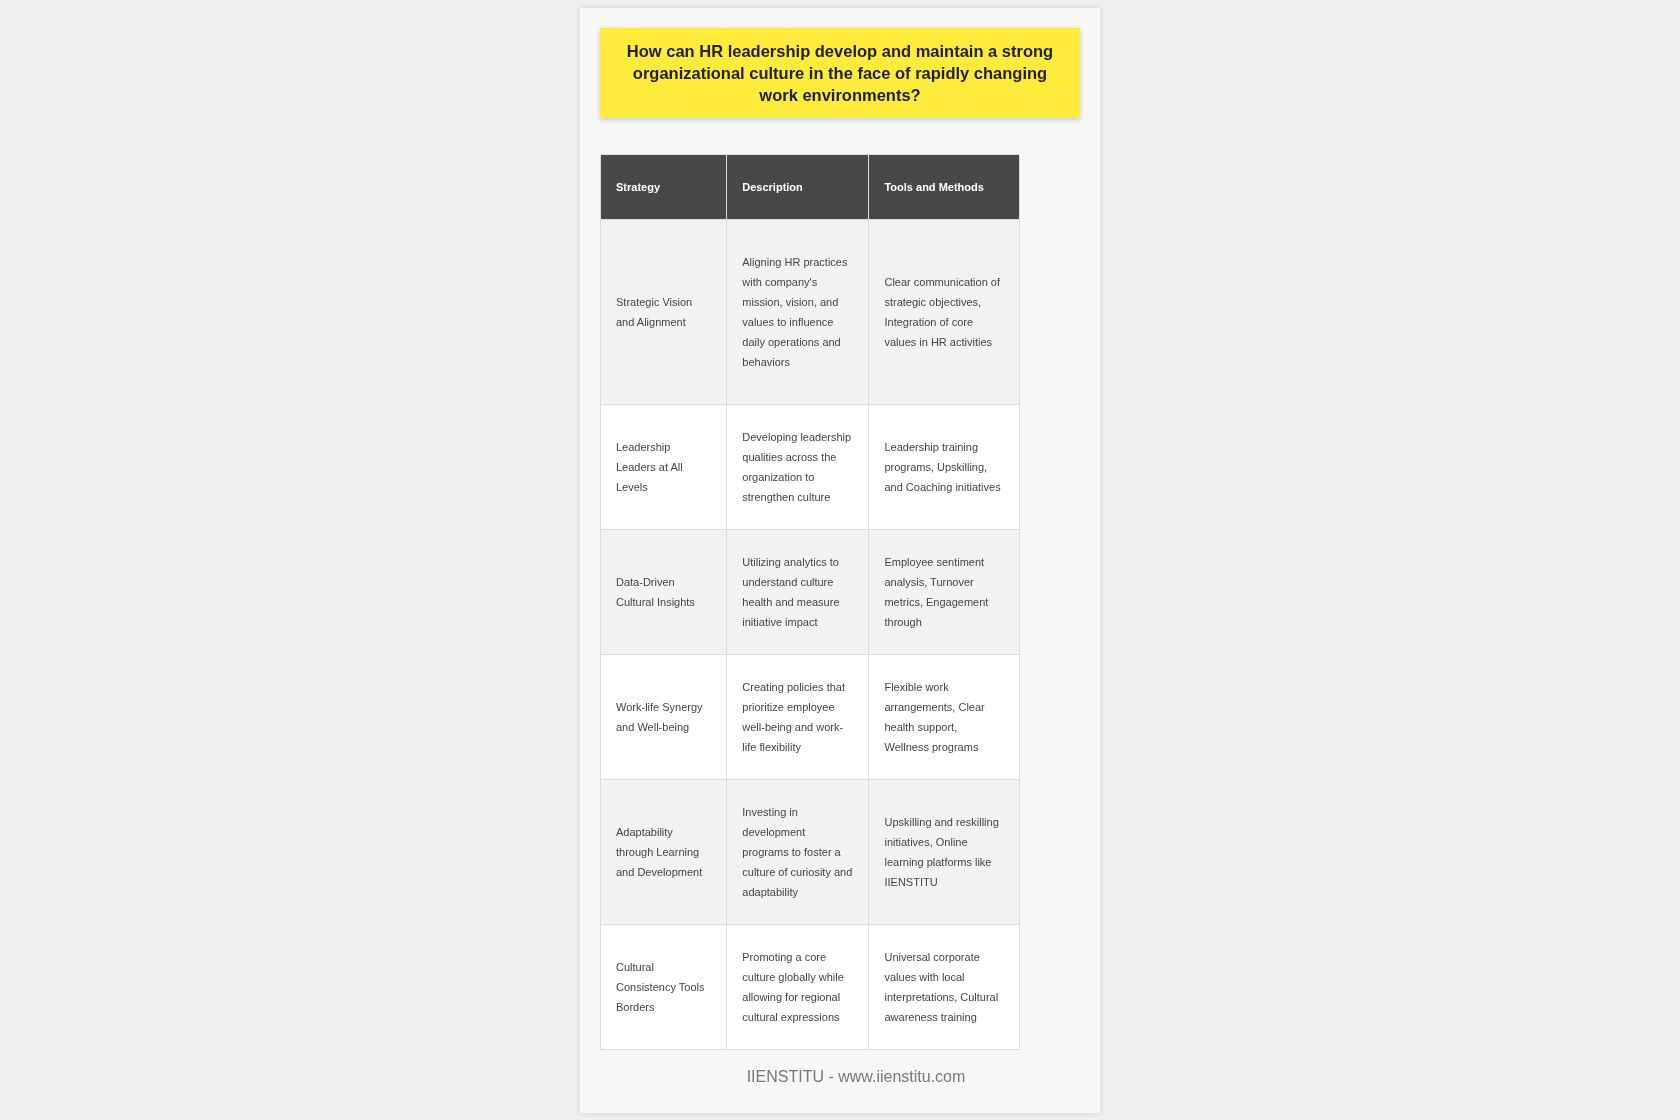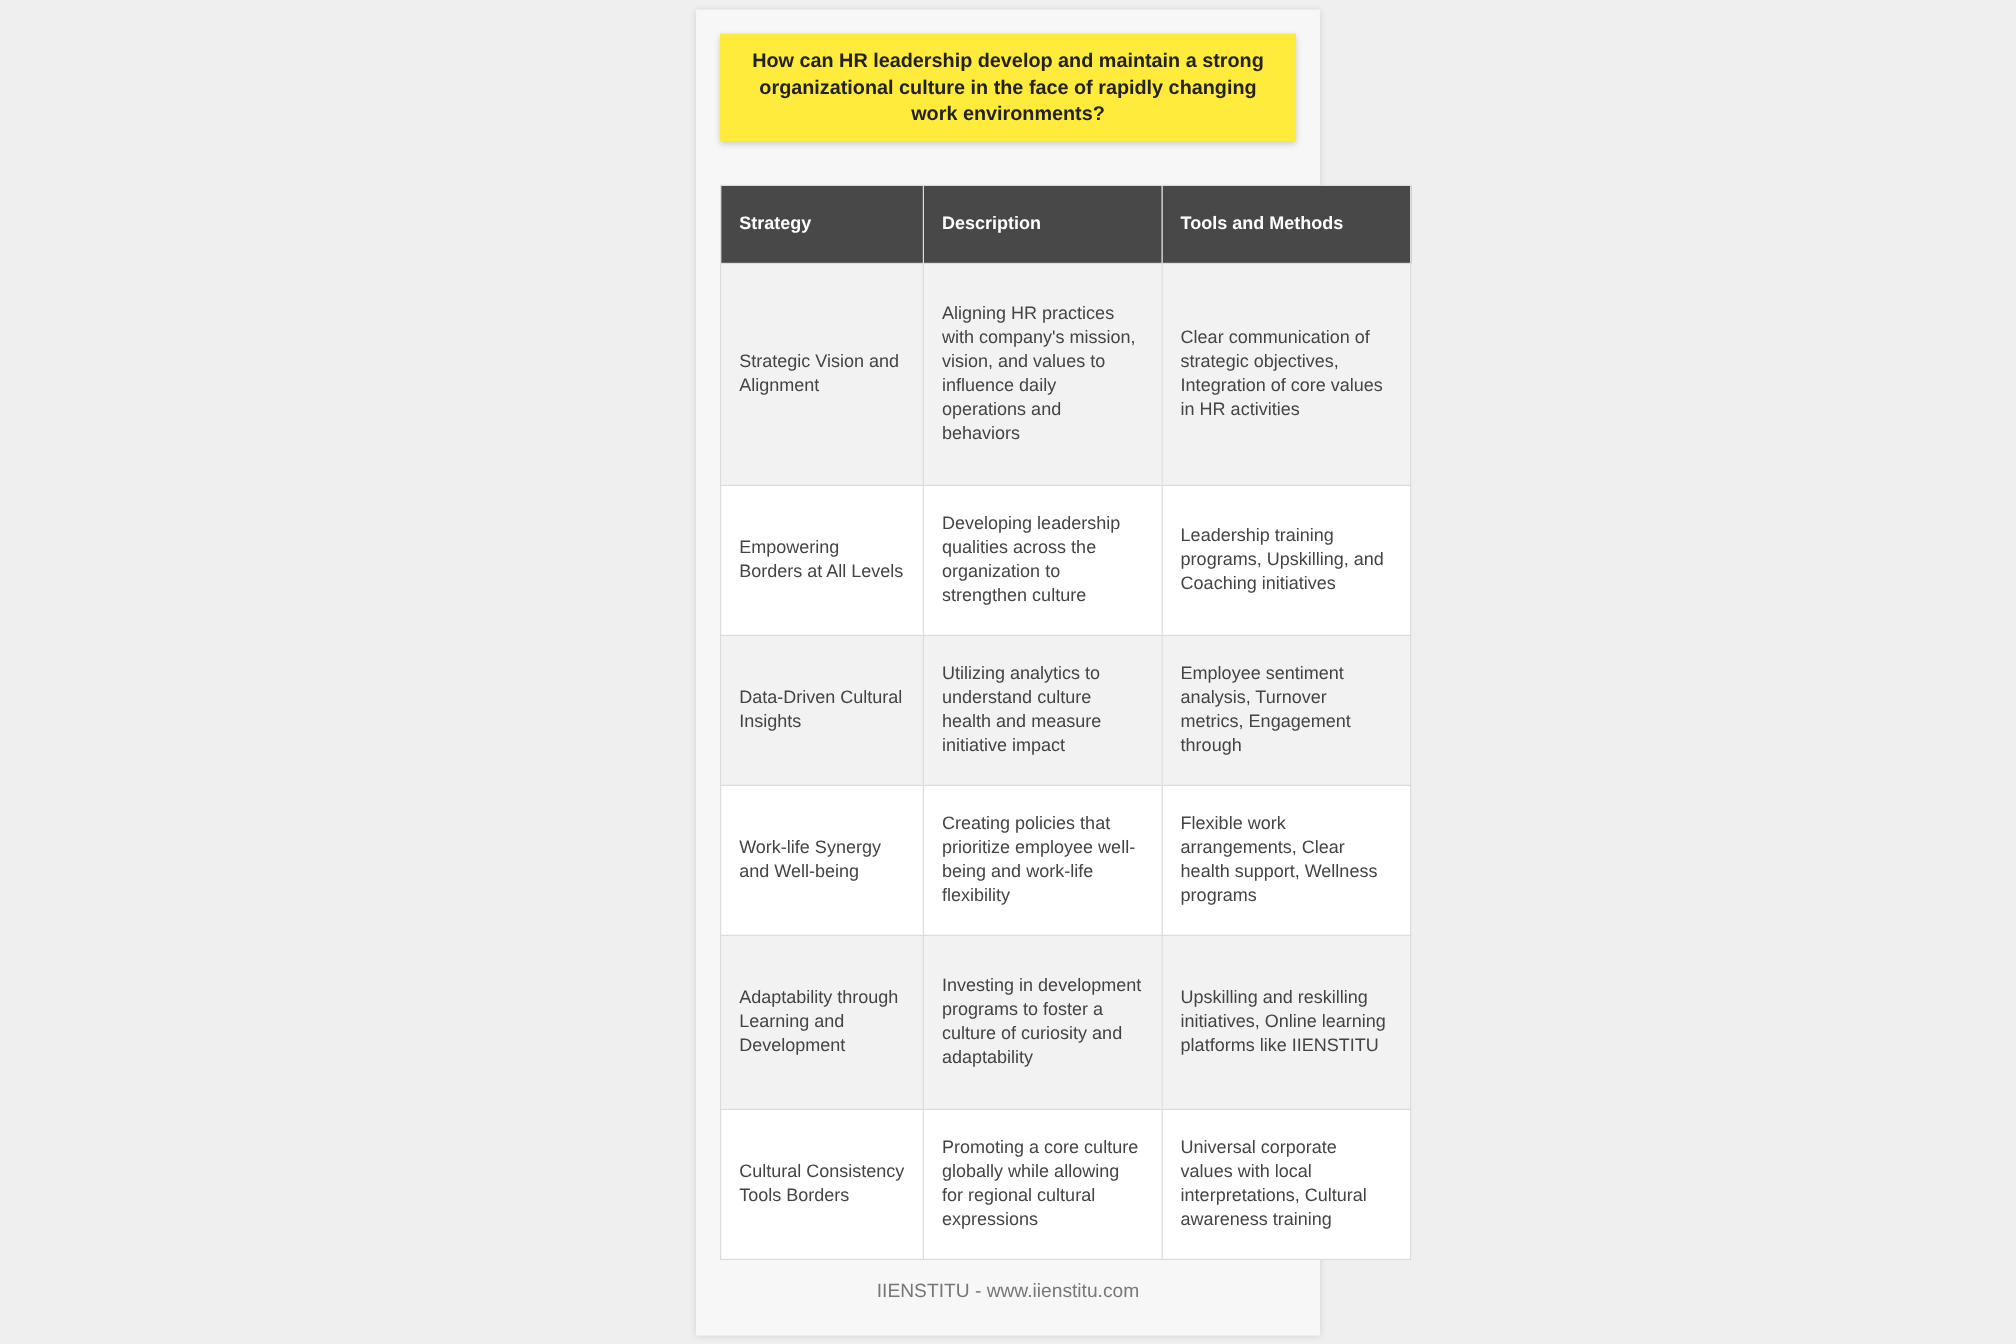"Strategy" table { font-size: 15px -> 11px; width: 576px -> 420px }
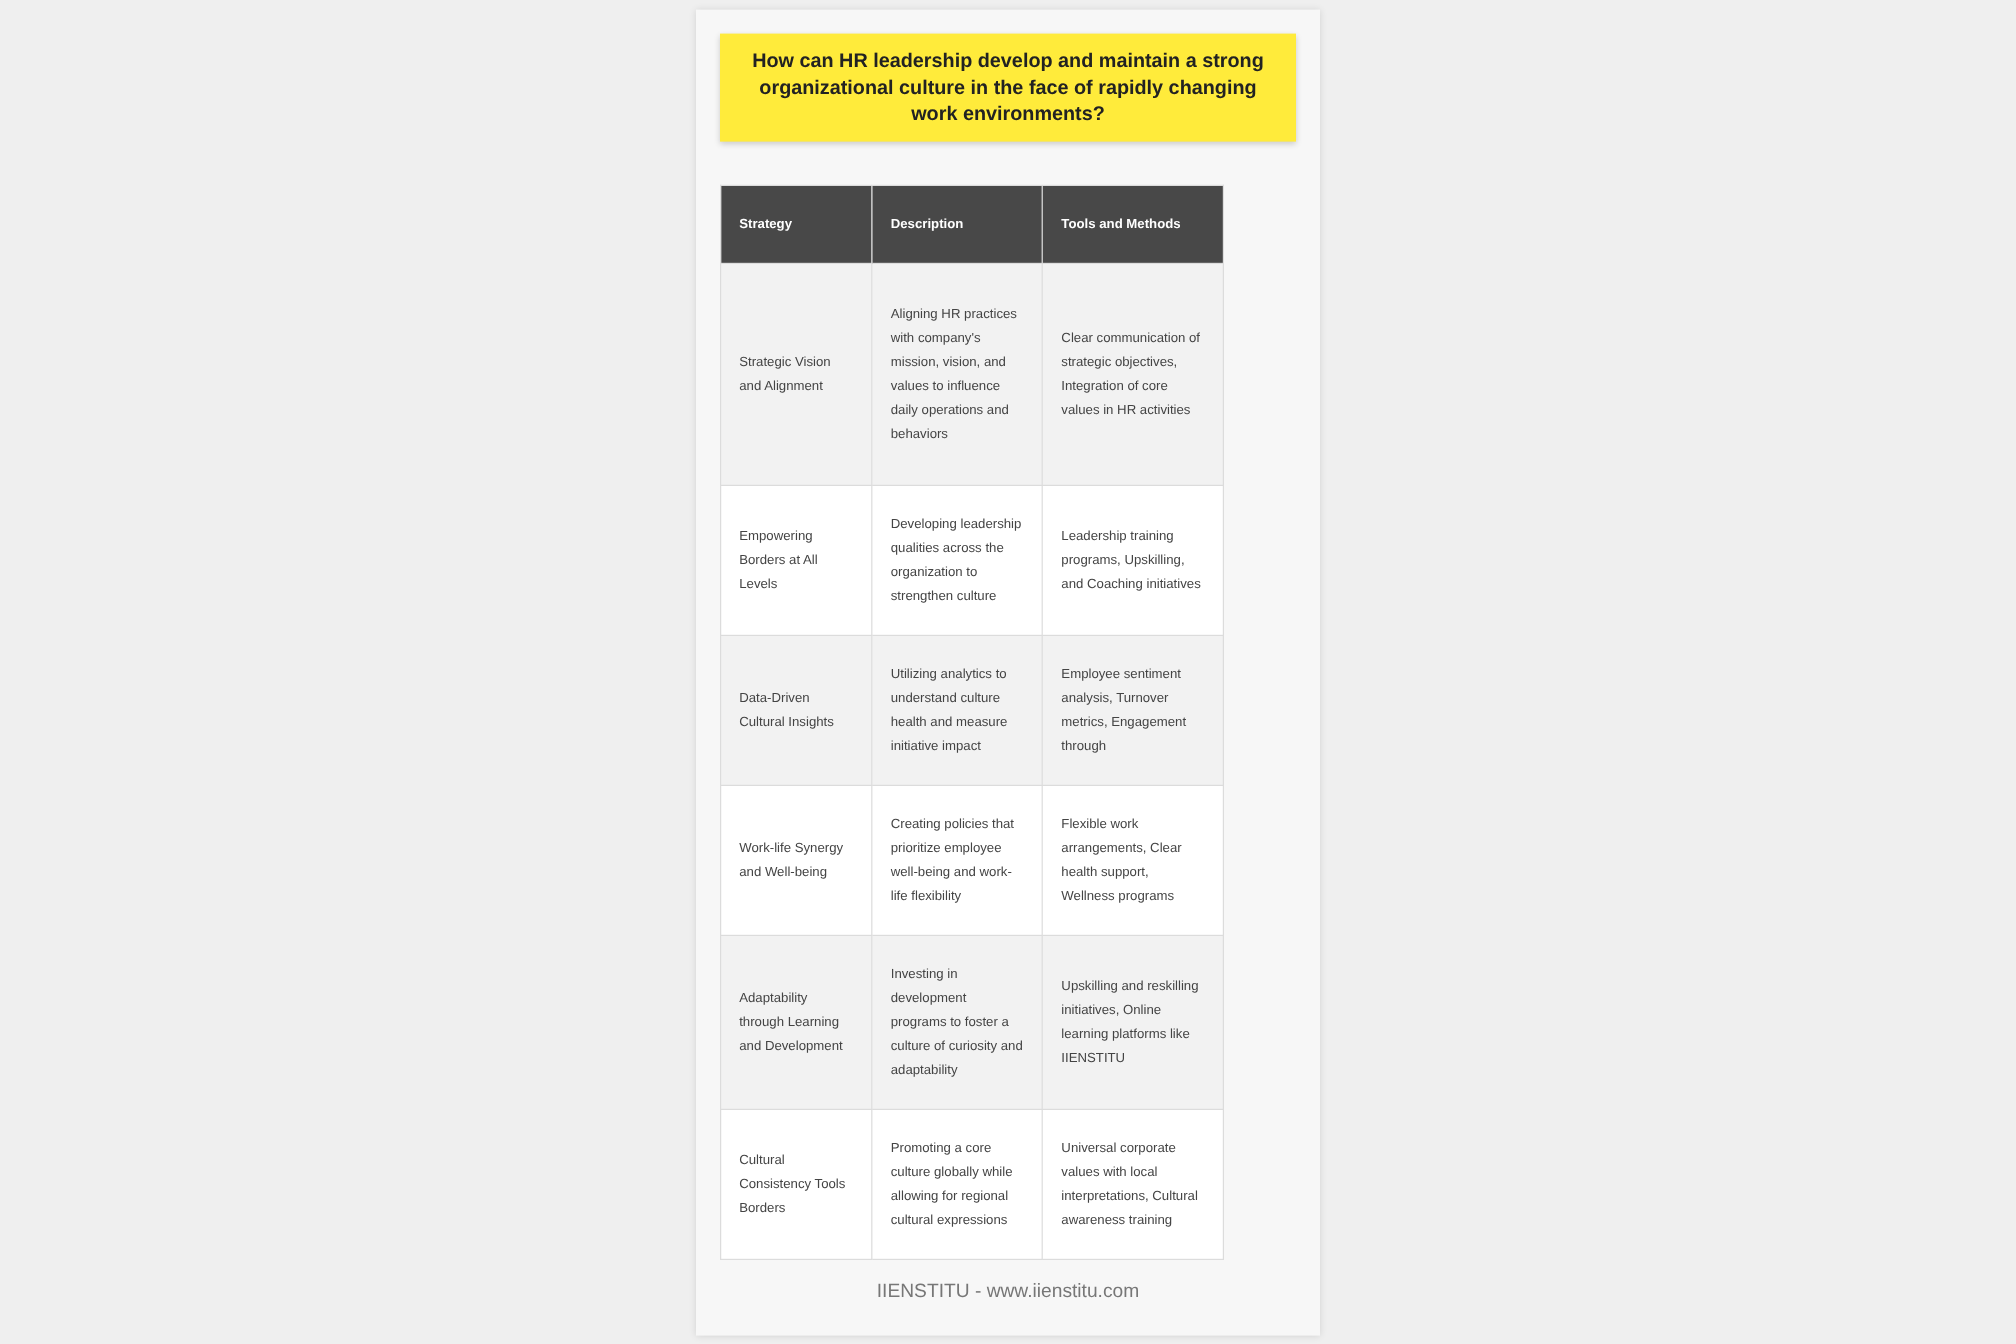"Empowering Borders at All Levels" td { text: Empowering Borders -> Leadership Leaders }
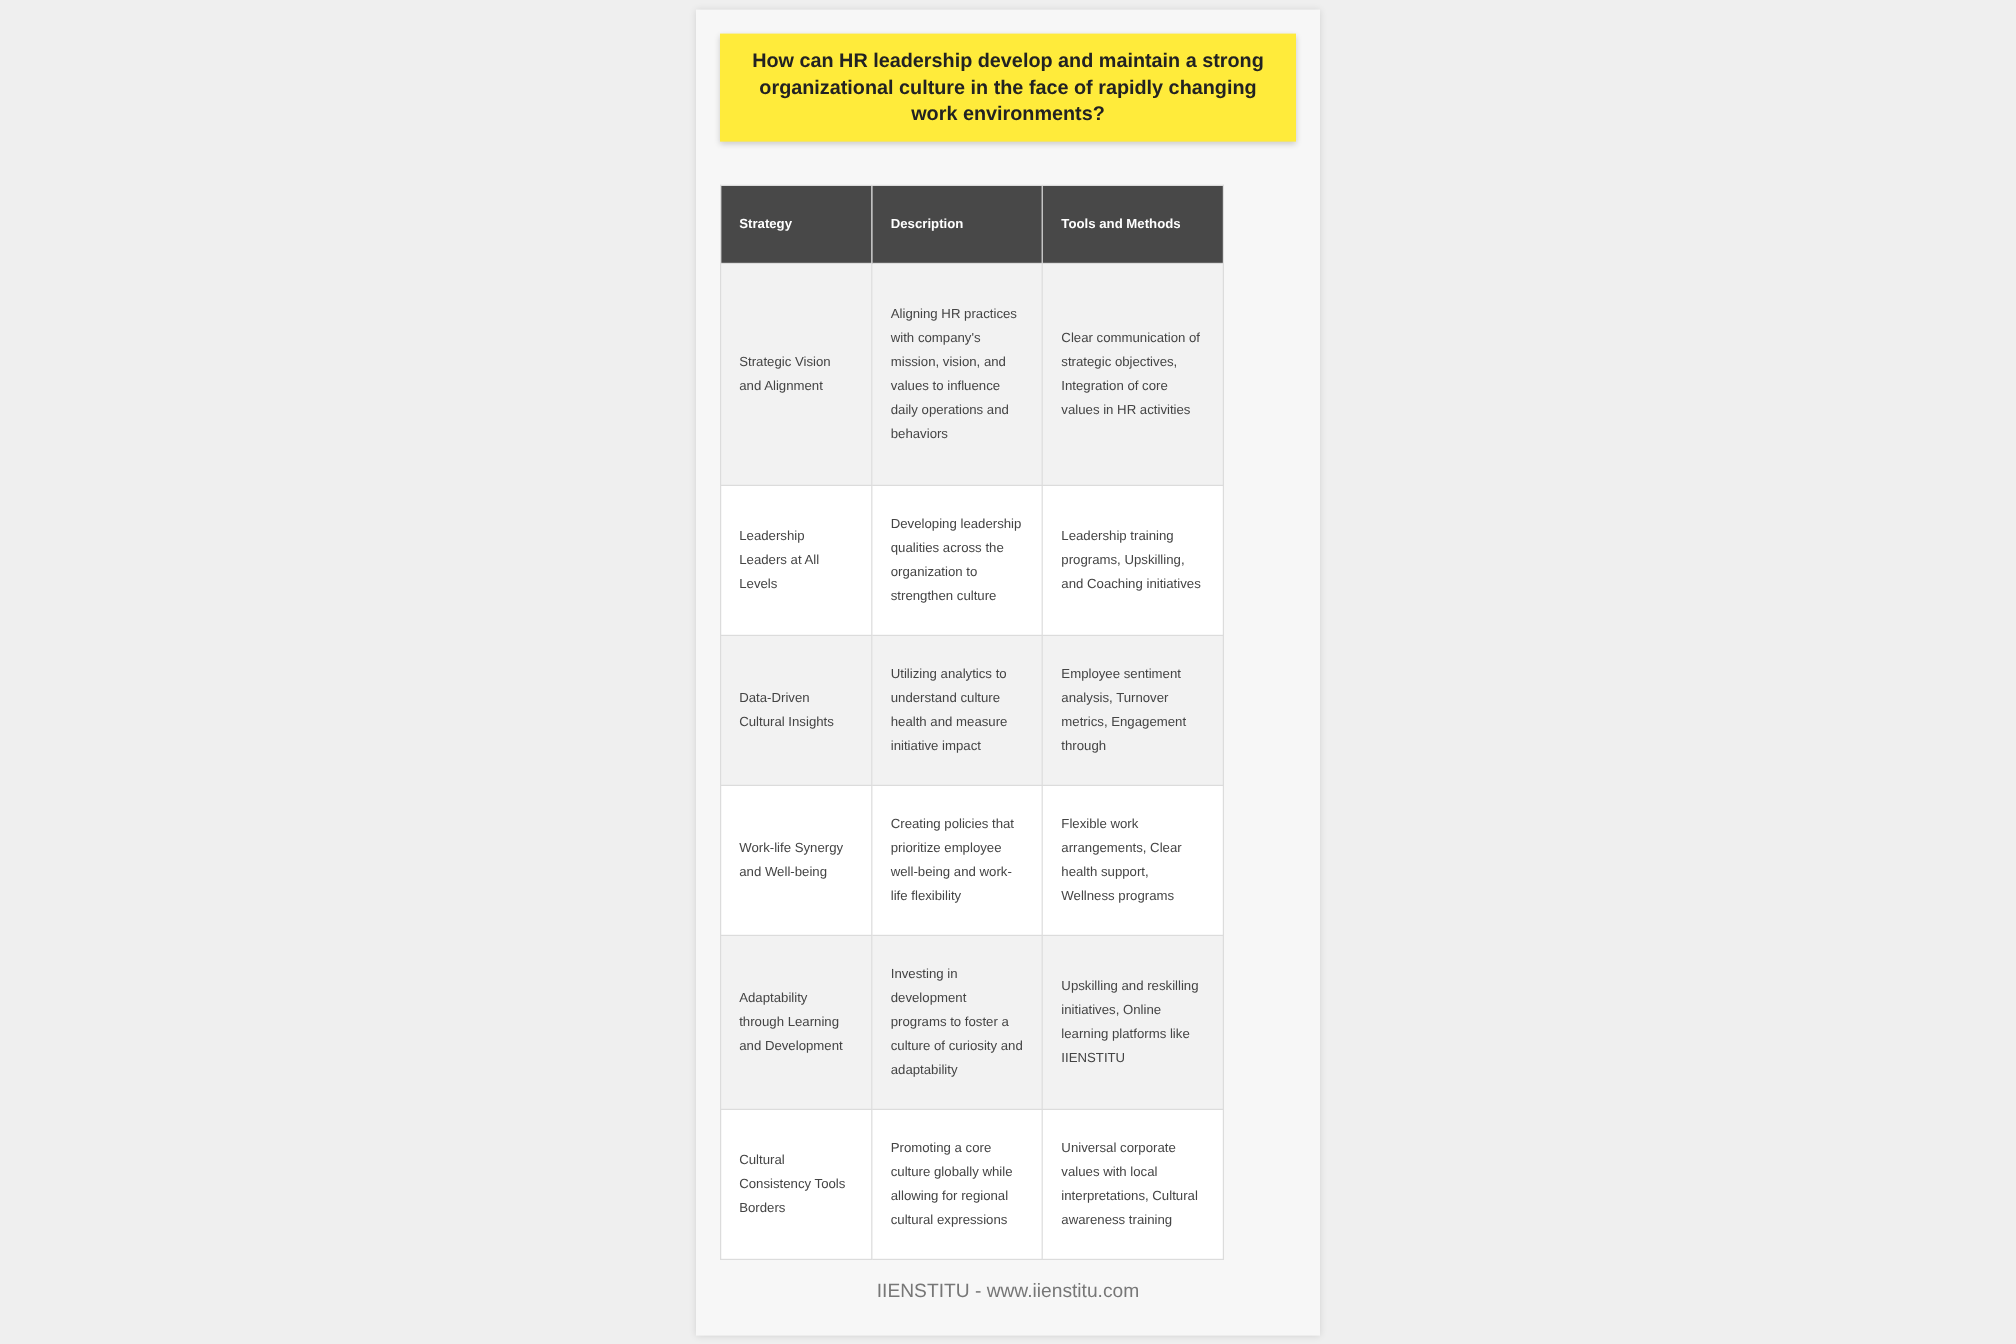"IIENSTITU - www.iienstitu.com" .footer { padding-left: none -> 16px }
